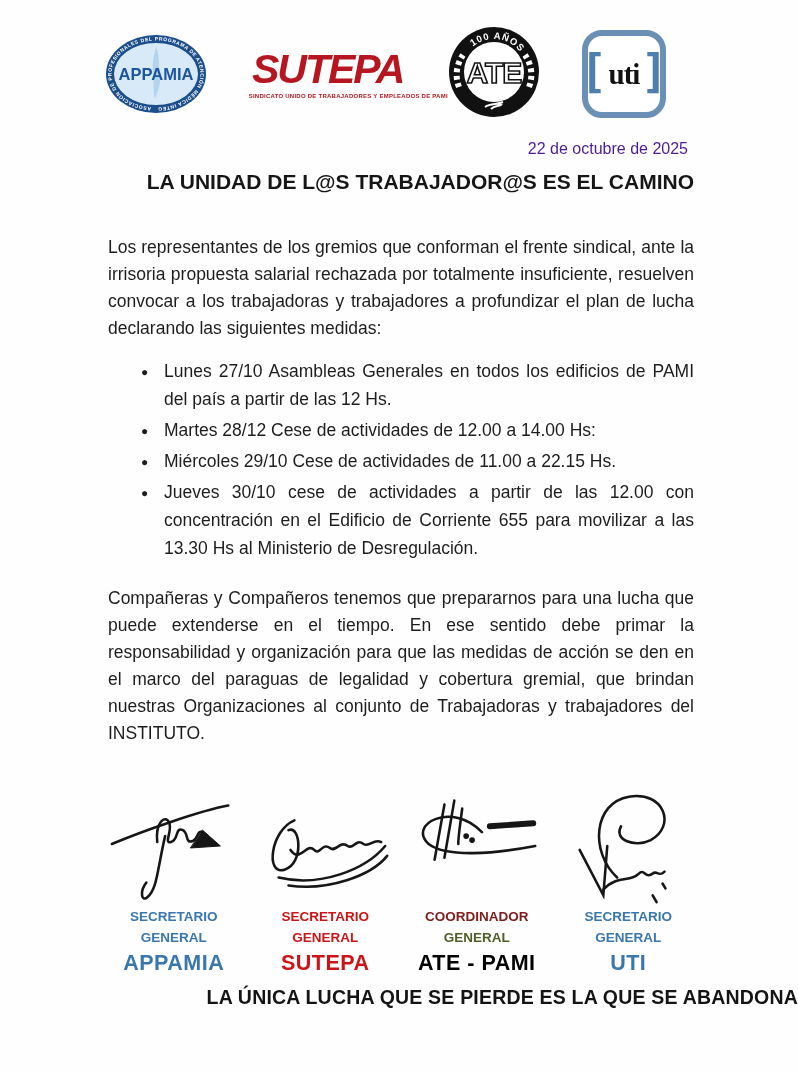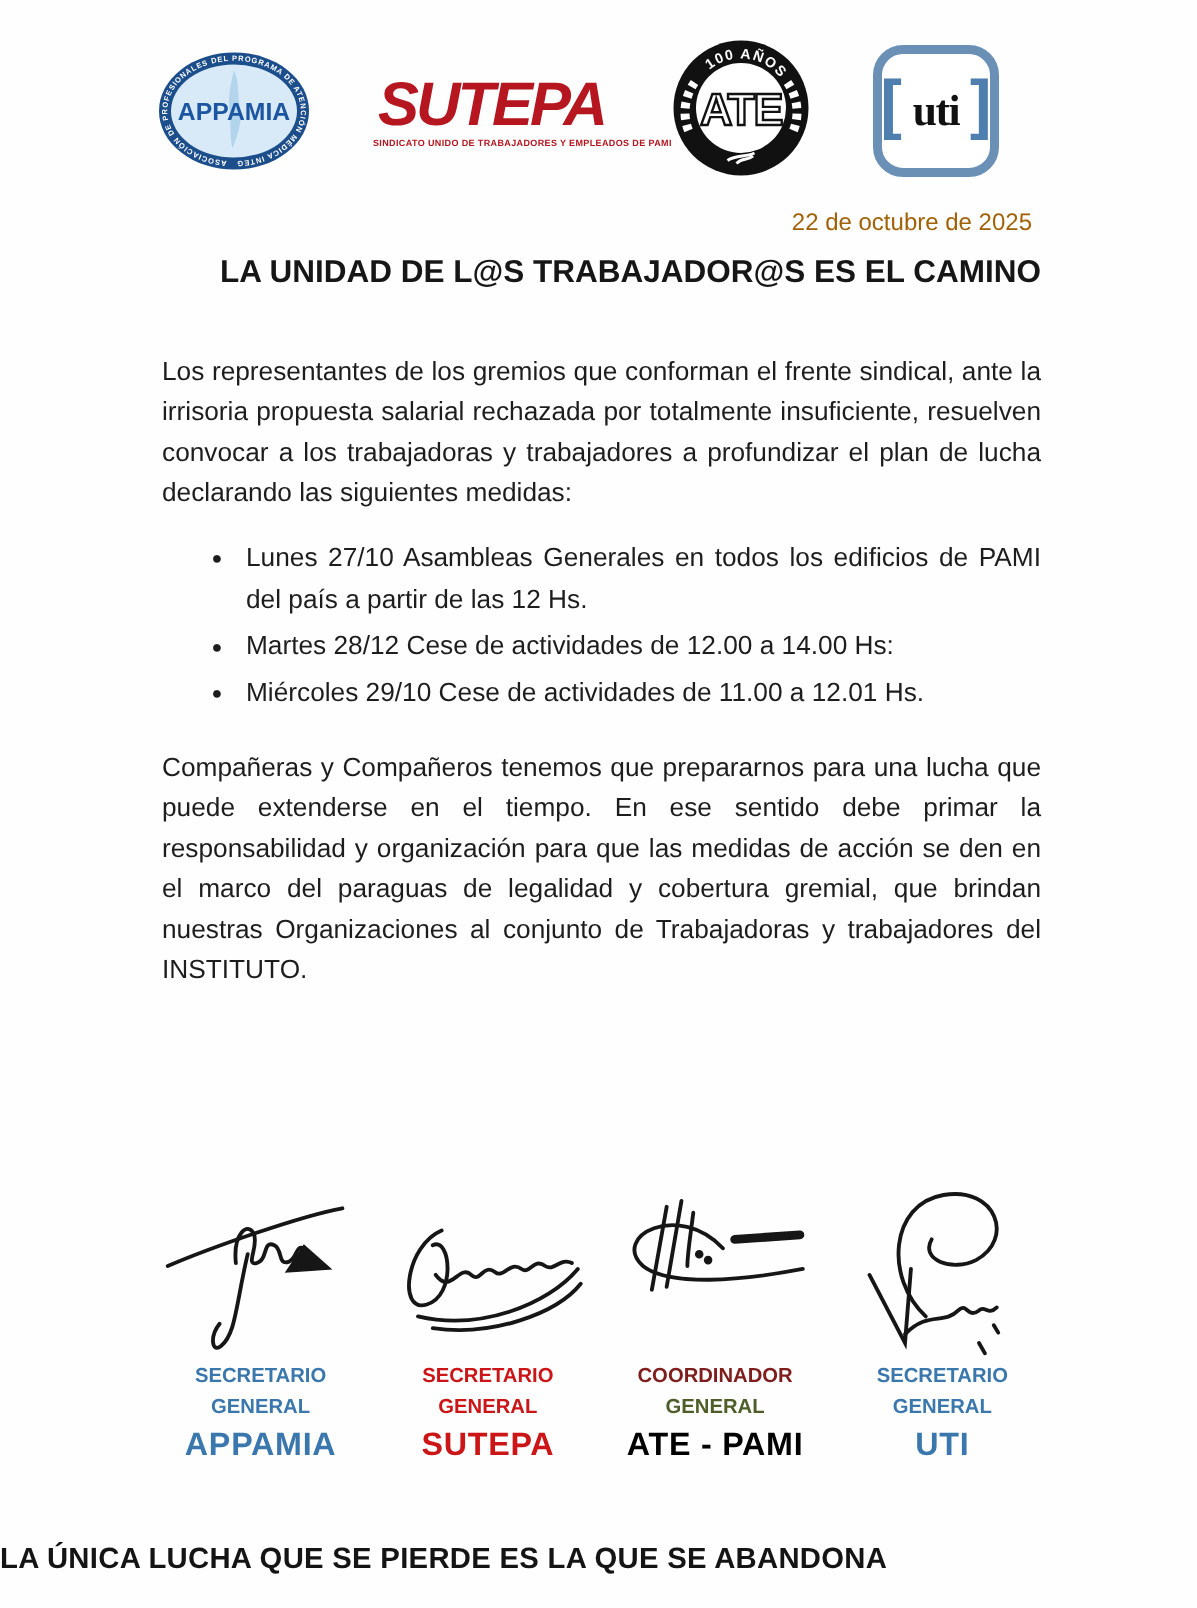"22 de octubre de 2025" .date { color: #a16207 -> #4c1d95 }
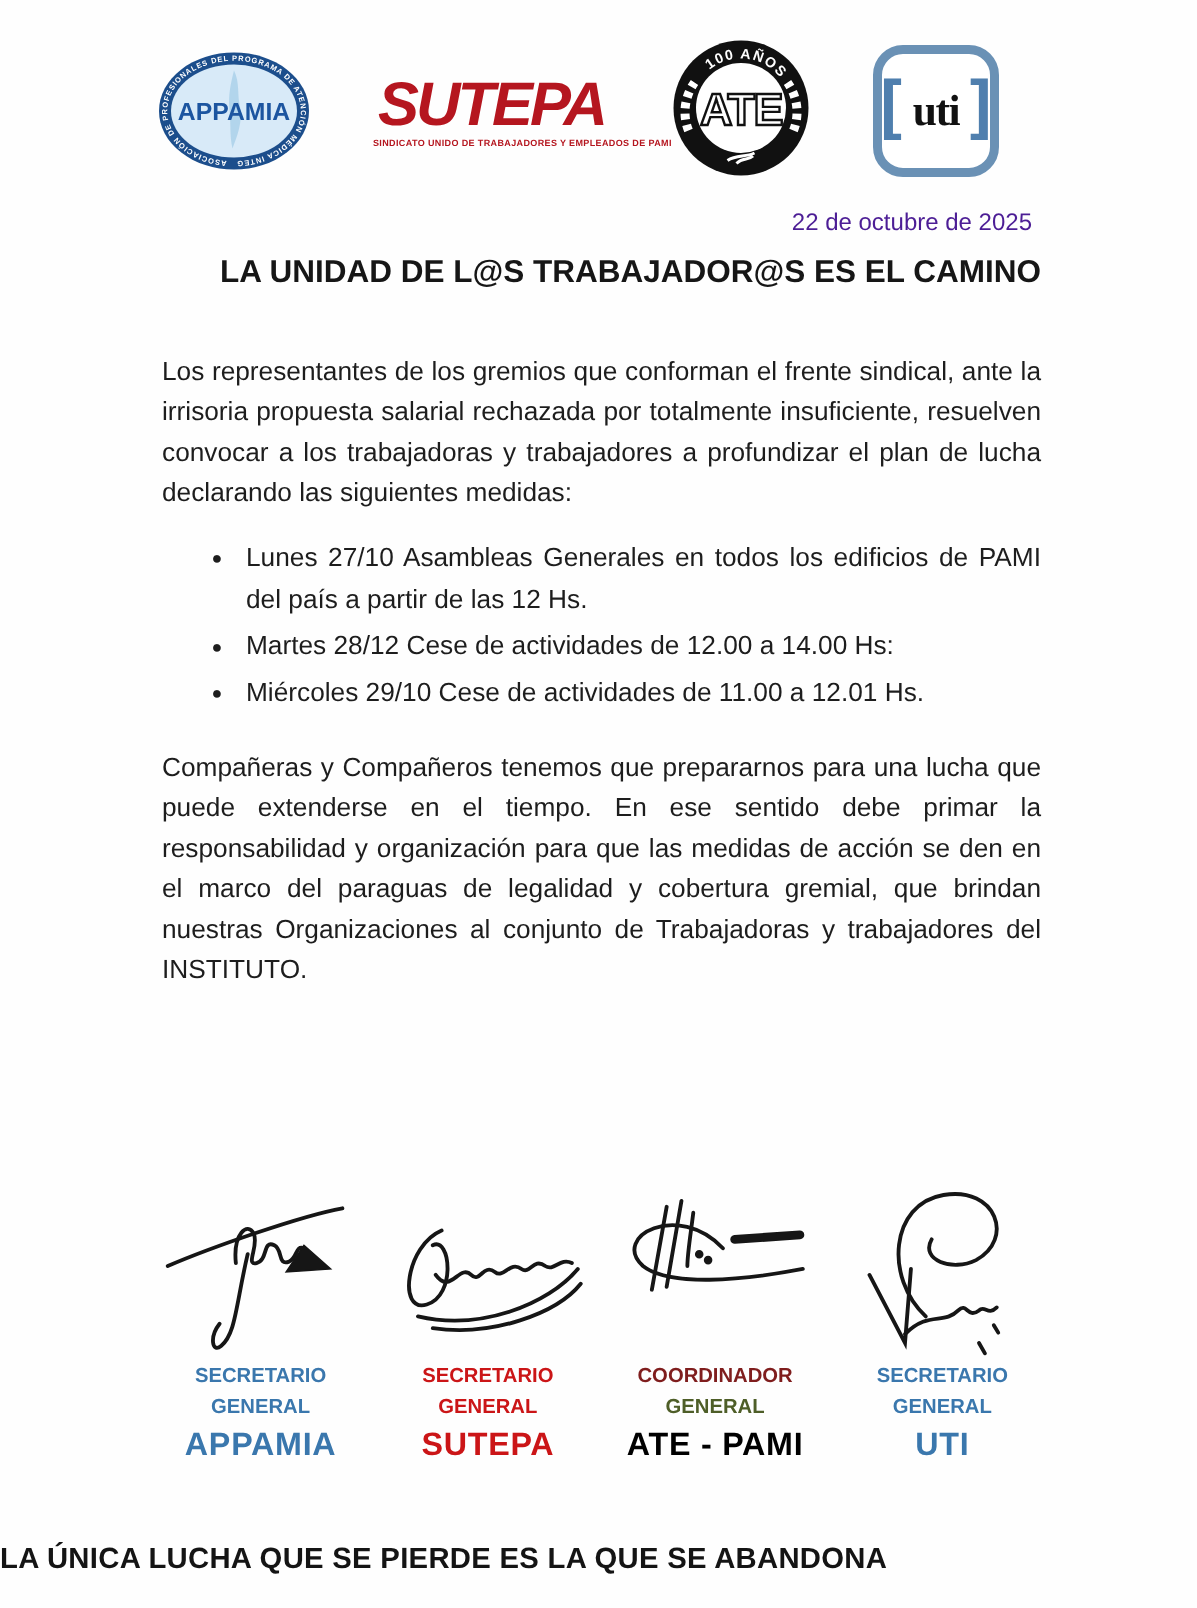"Cese de actividades de 11.00" span { text: 12.01 -> 22.15 }
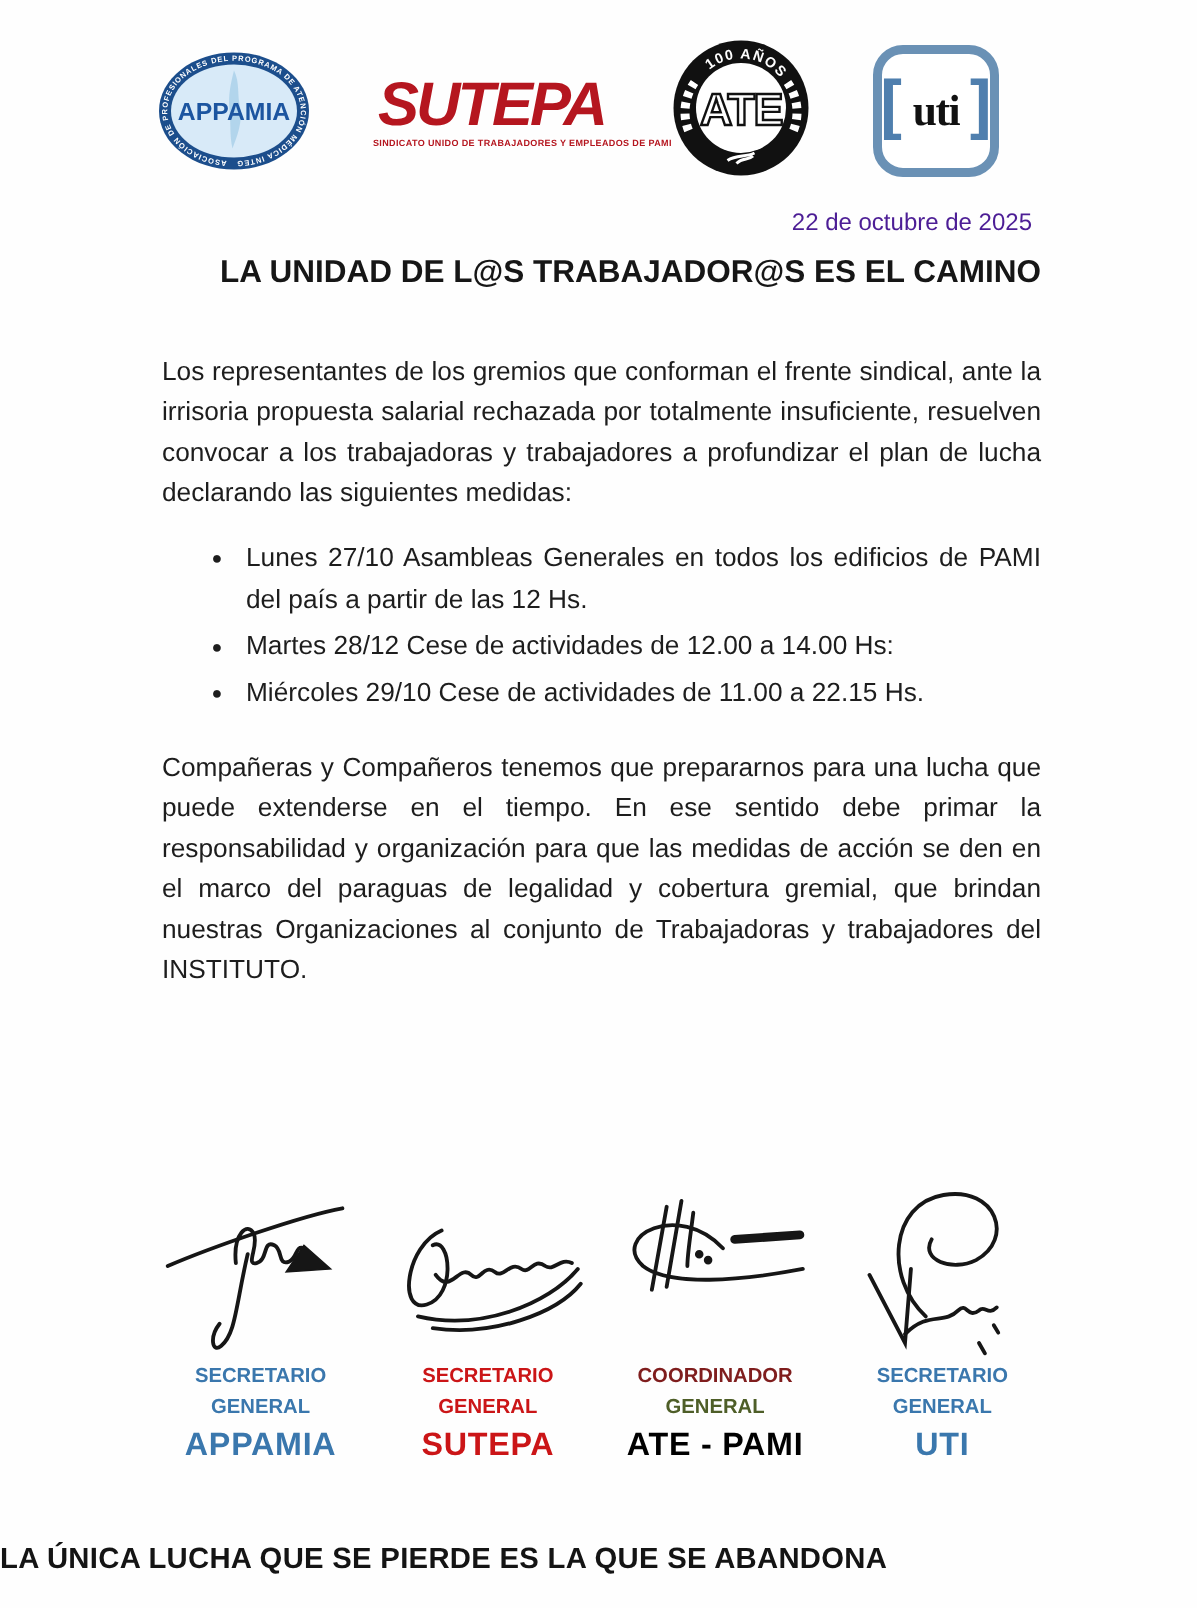"Jueves 30/10 cese de actividades" li { html: none -> <li><span>Jueves 30/10</span><span> cese de actividades a partir de las 12.00 con concentración en el Edificio de Corriente 655 para movilizar a las 13.30 Hs al Ministerio de Desregulación.</span></li> }
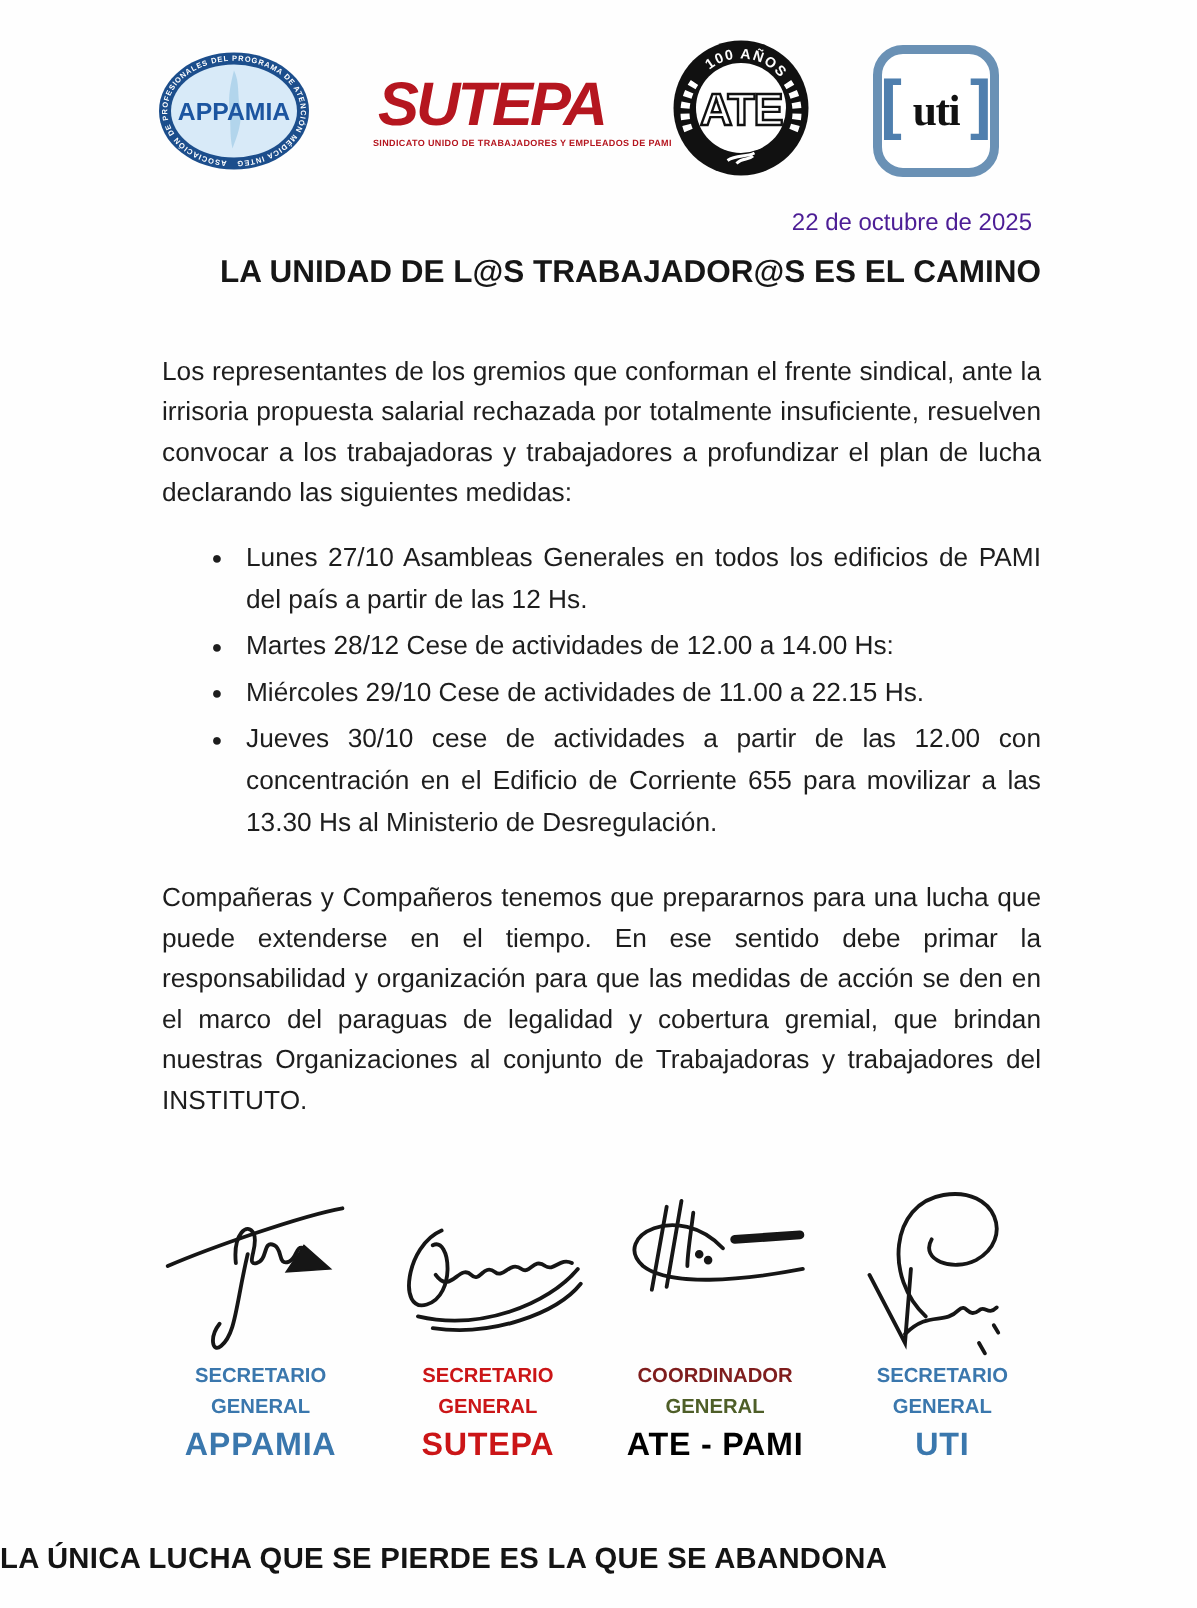"LA ÚNICA LUCHA QUE SE" .closing { text-align: left -> right; top: 1028px -> 986px }
